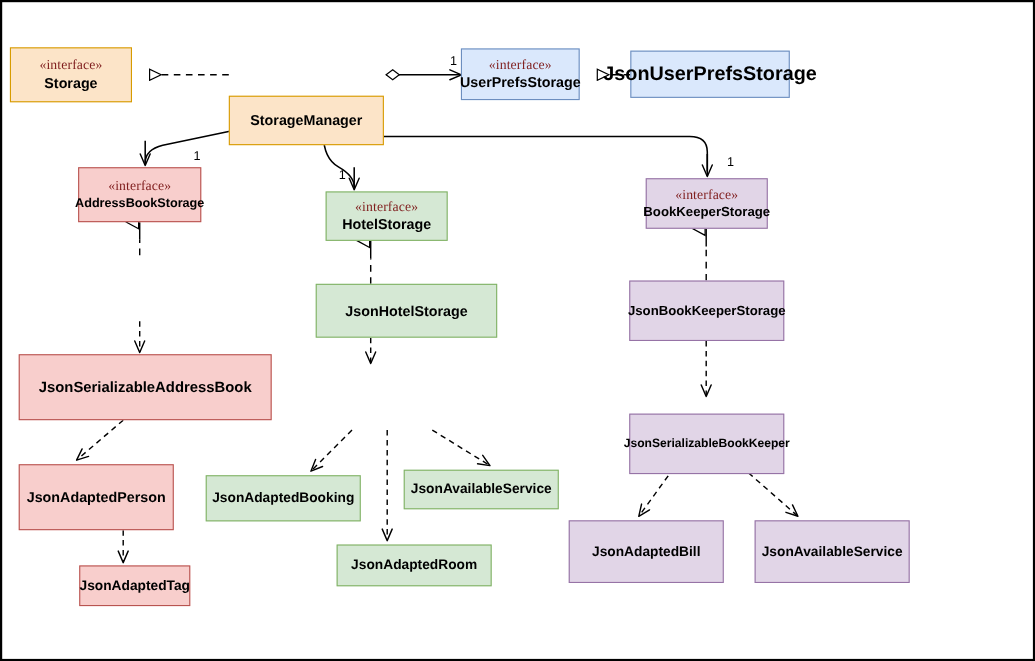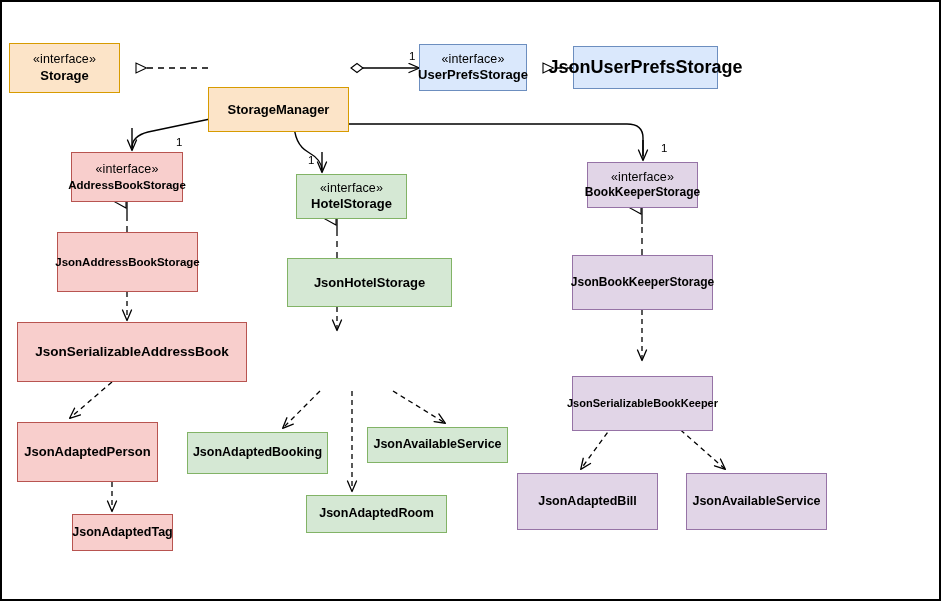"«interface»" .node .stereo { color: #000000 -> #7f1d1d; font-family: none -> Liberation Serif, serif }
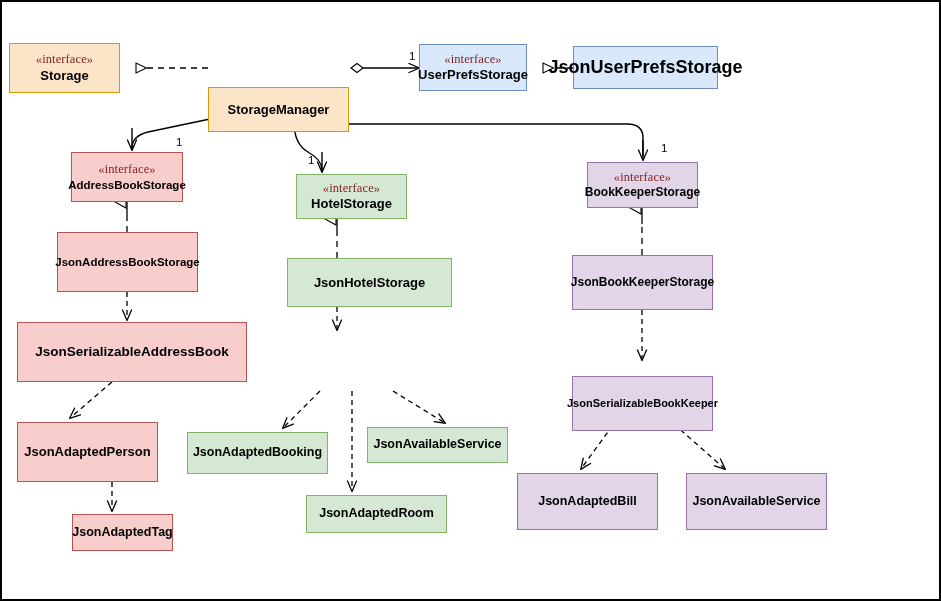"JsonAddressBookStorage" div.node { html: <div> <span>JsonAddressBookStorage</span> </div> -> none }
